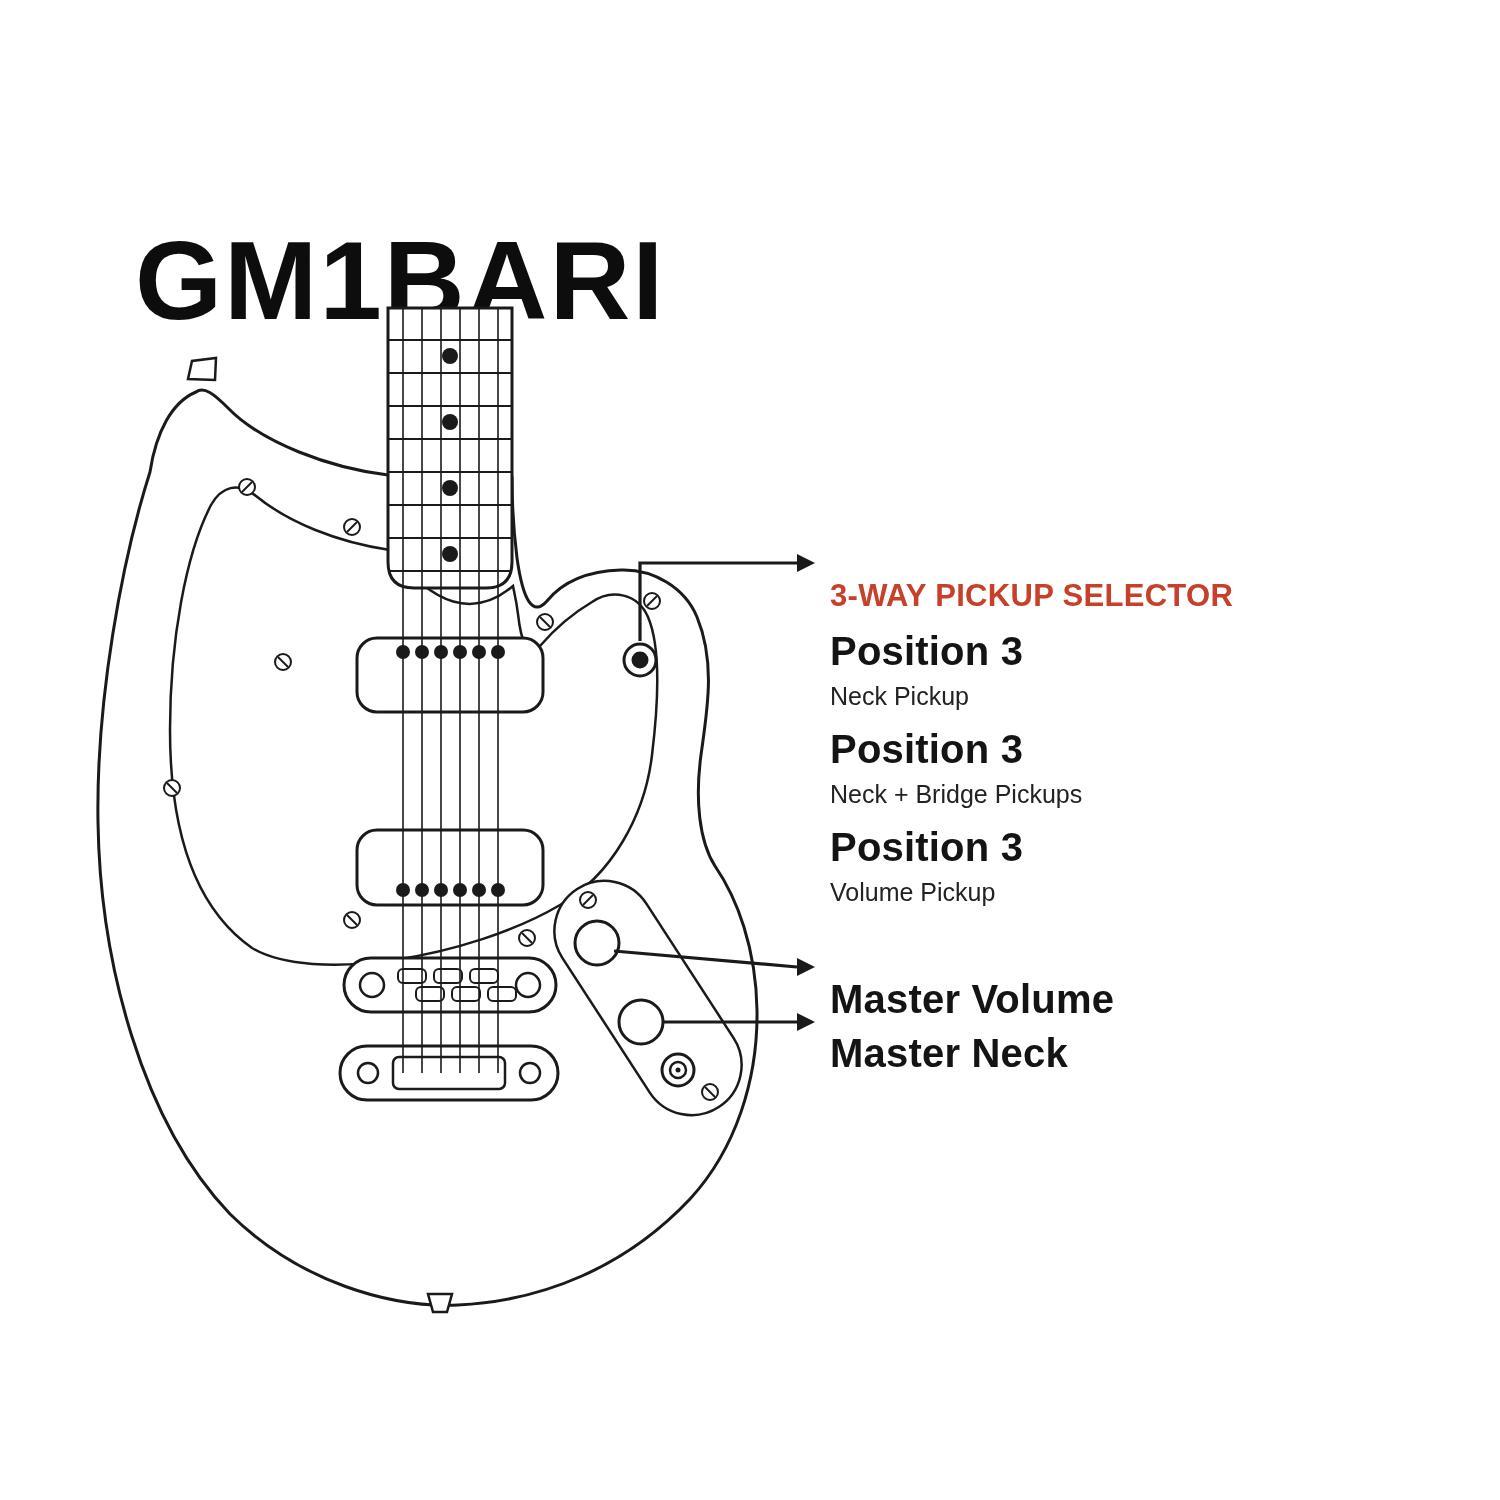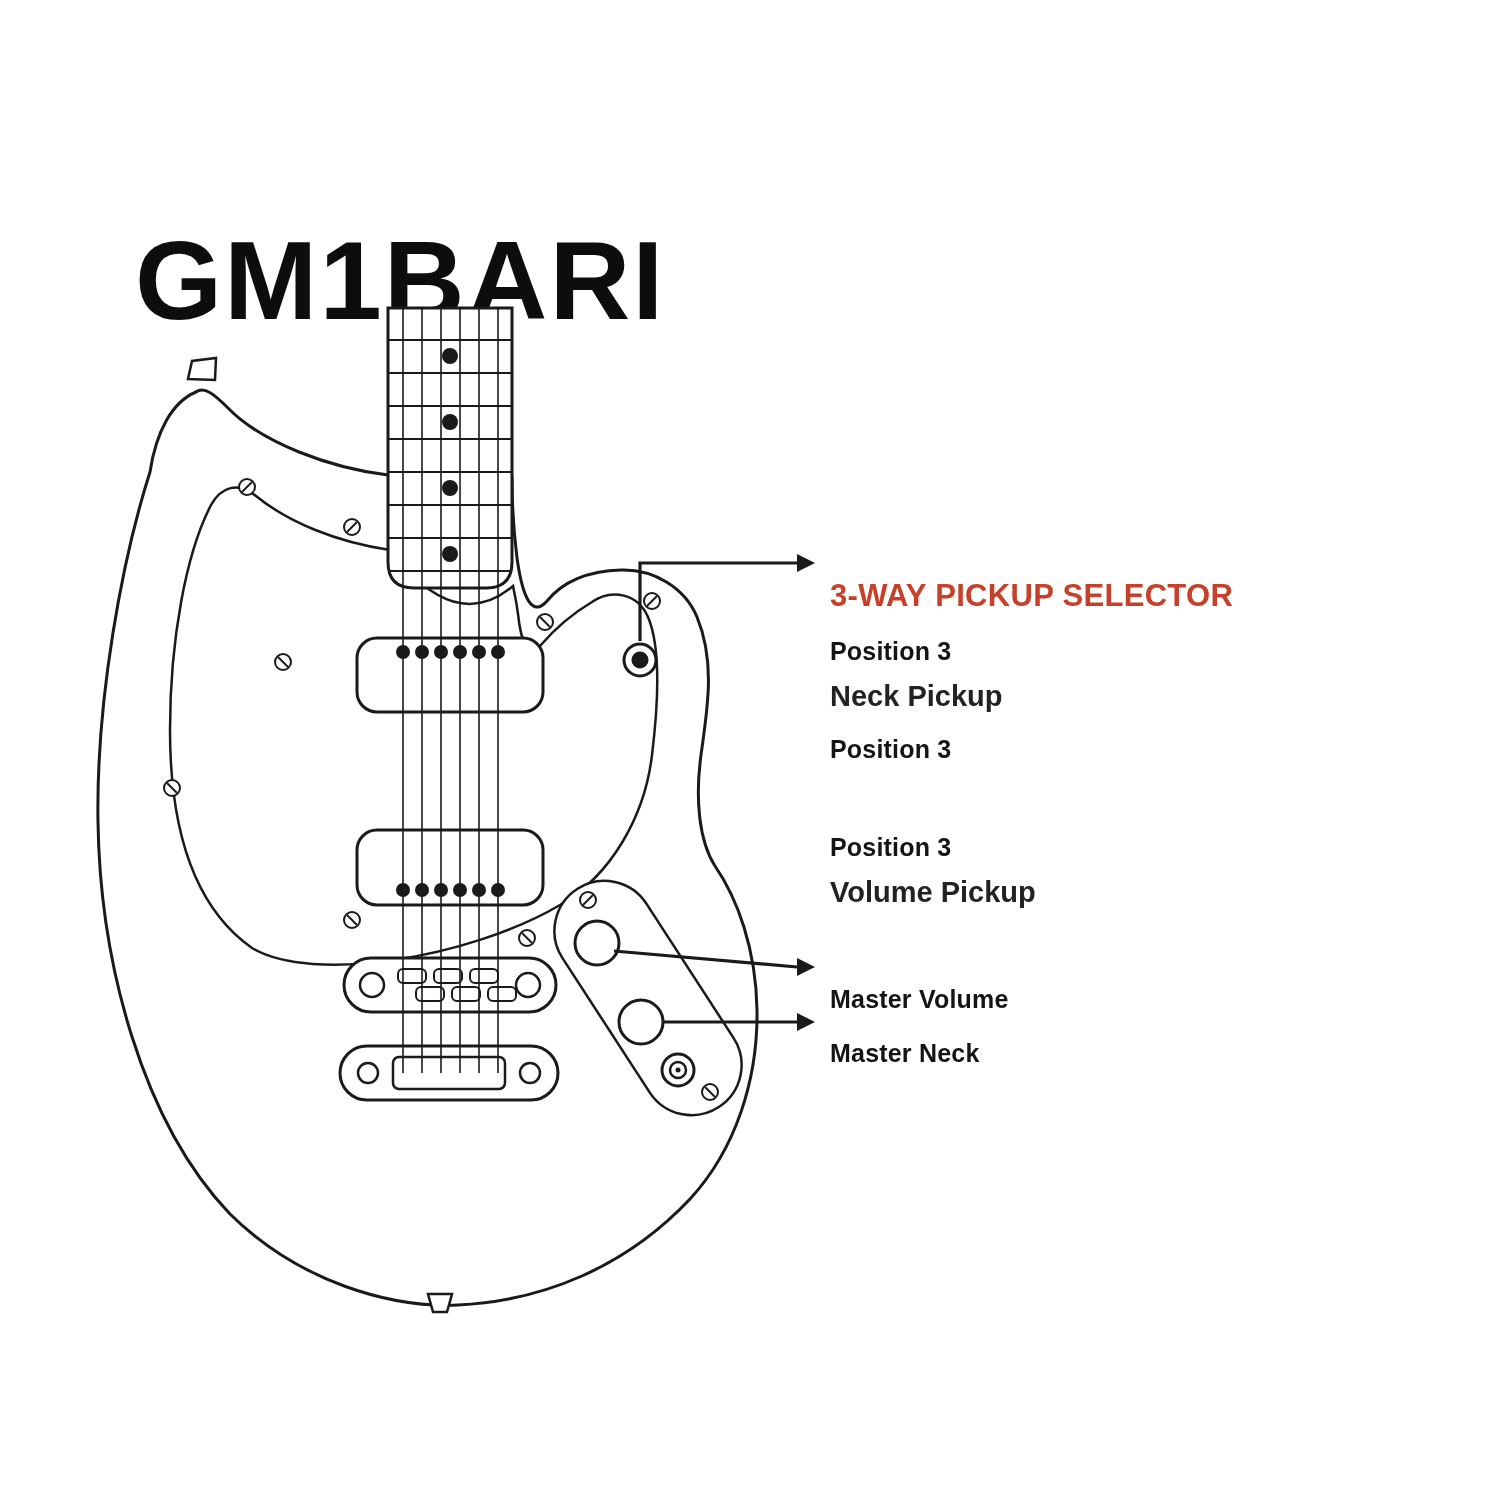"Position 3" .lbl { font-size: 25px -> 40px }
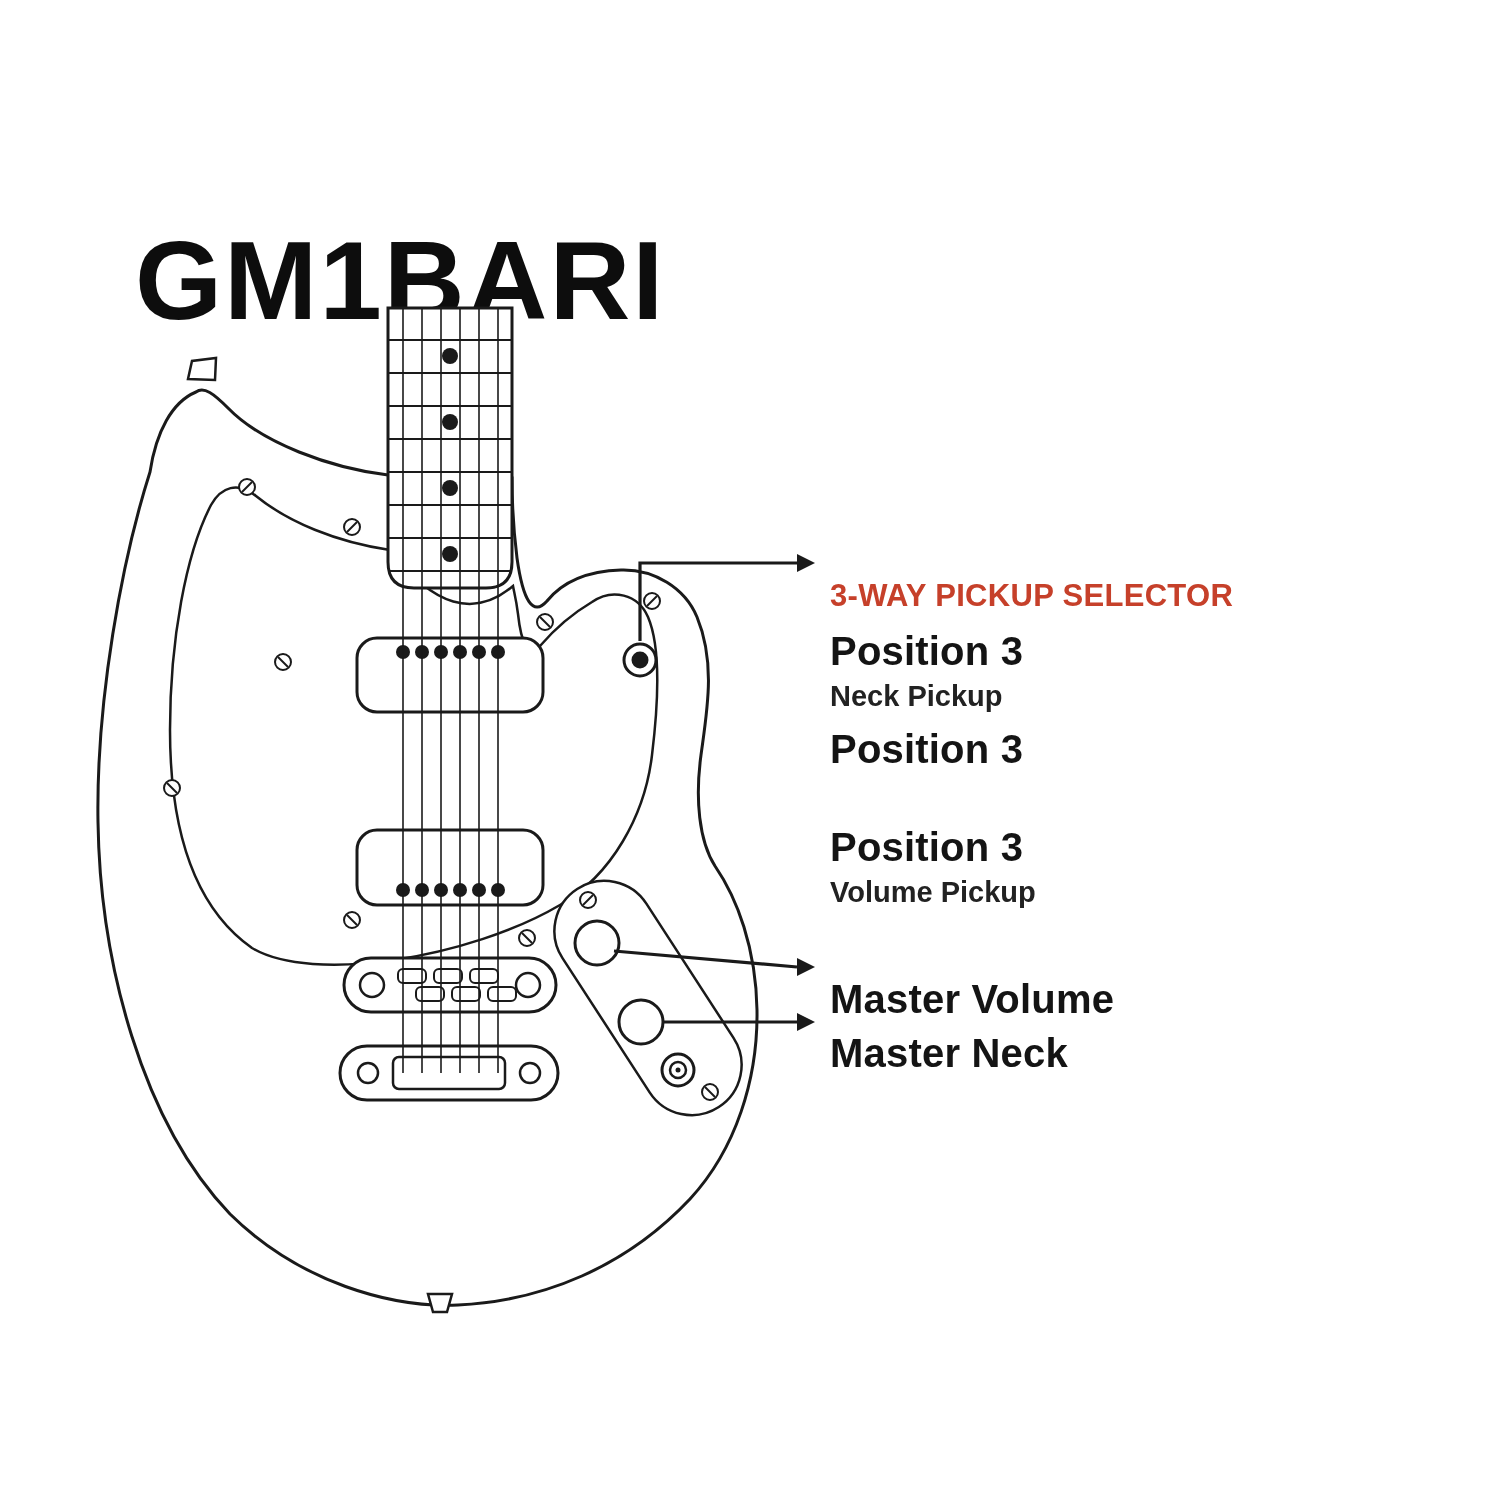"Neck Pickup" .desc { font-size: 29px -> 25px; font-weight: 700 -> 400 }
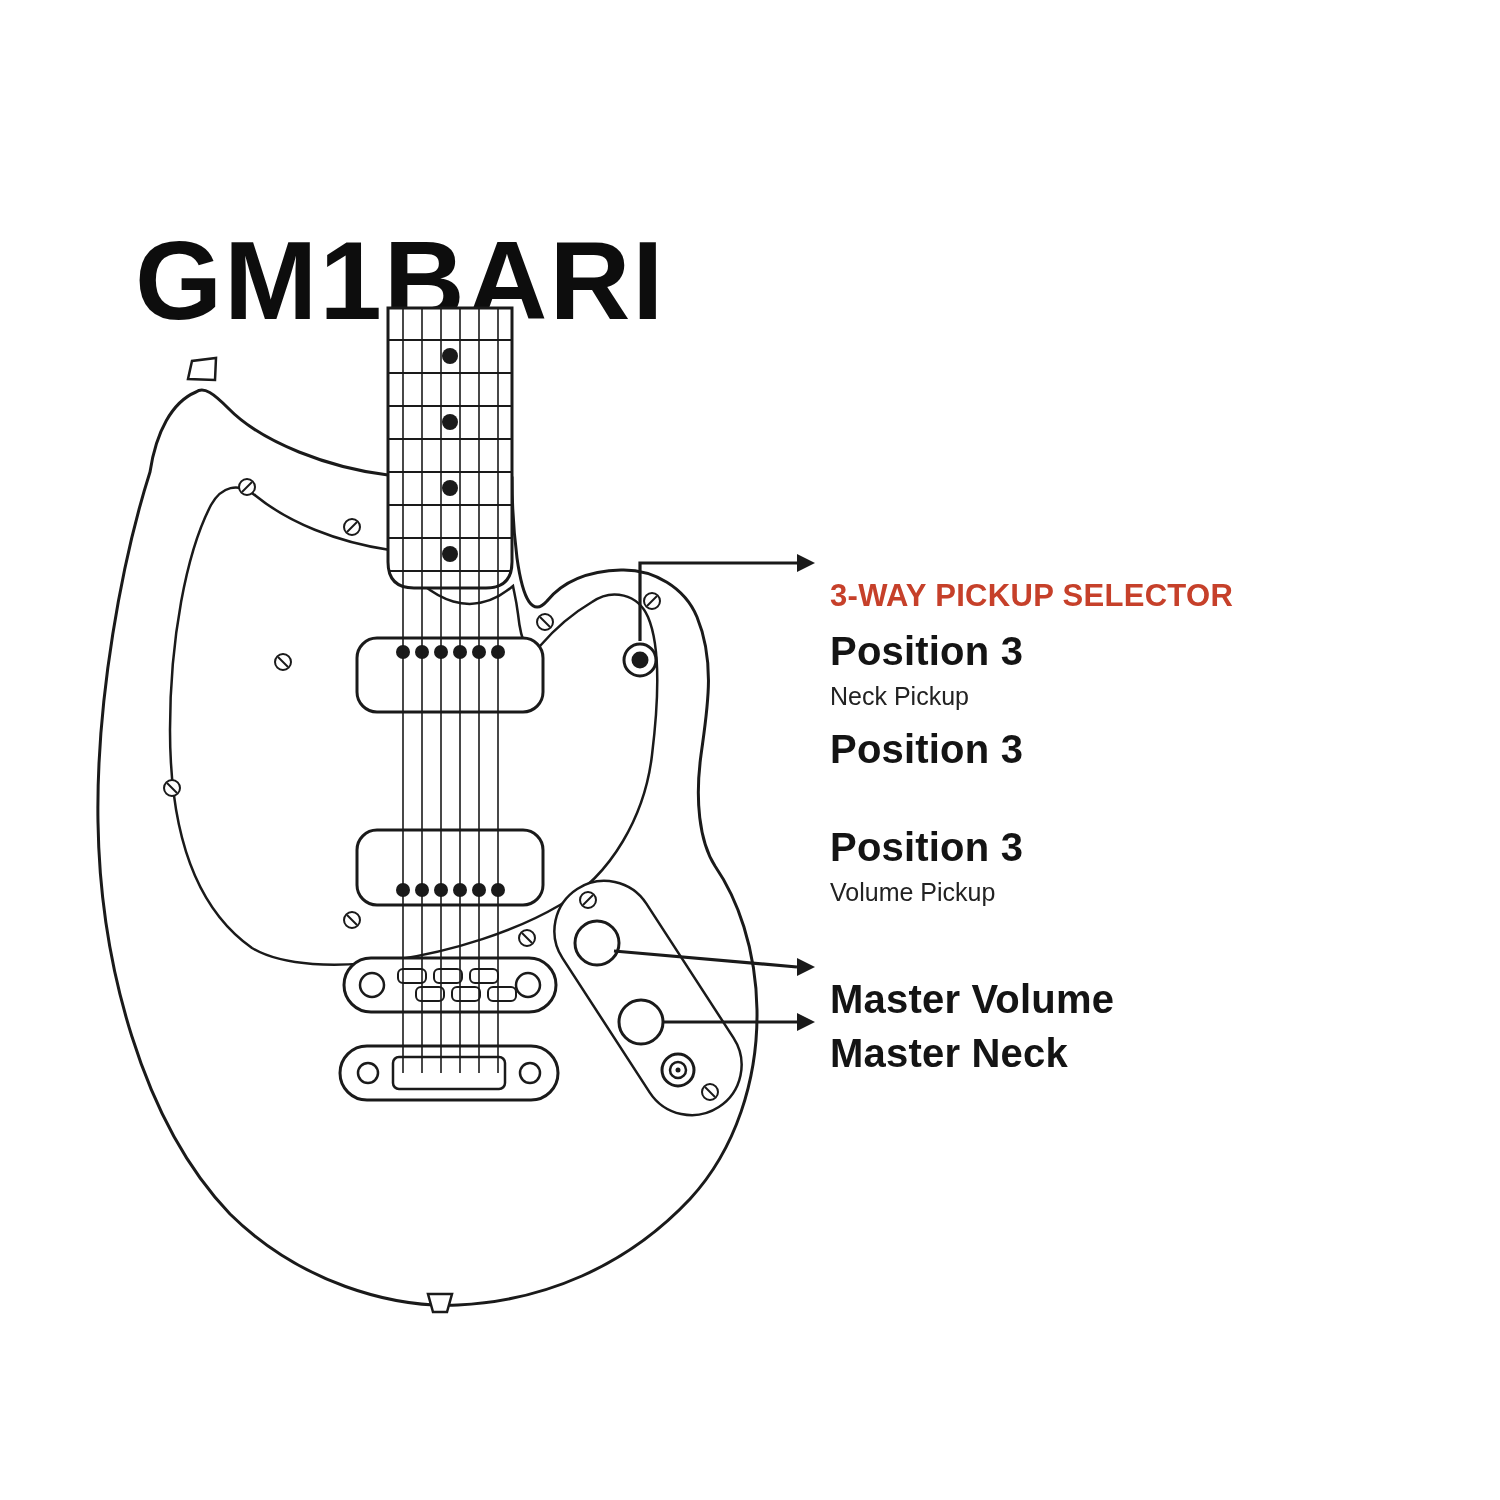"Neck + Bridge Pickups" div.ann { html: none -> <div>Neck + Bridge Pickups</div> }
